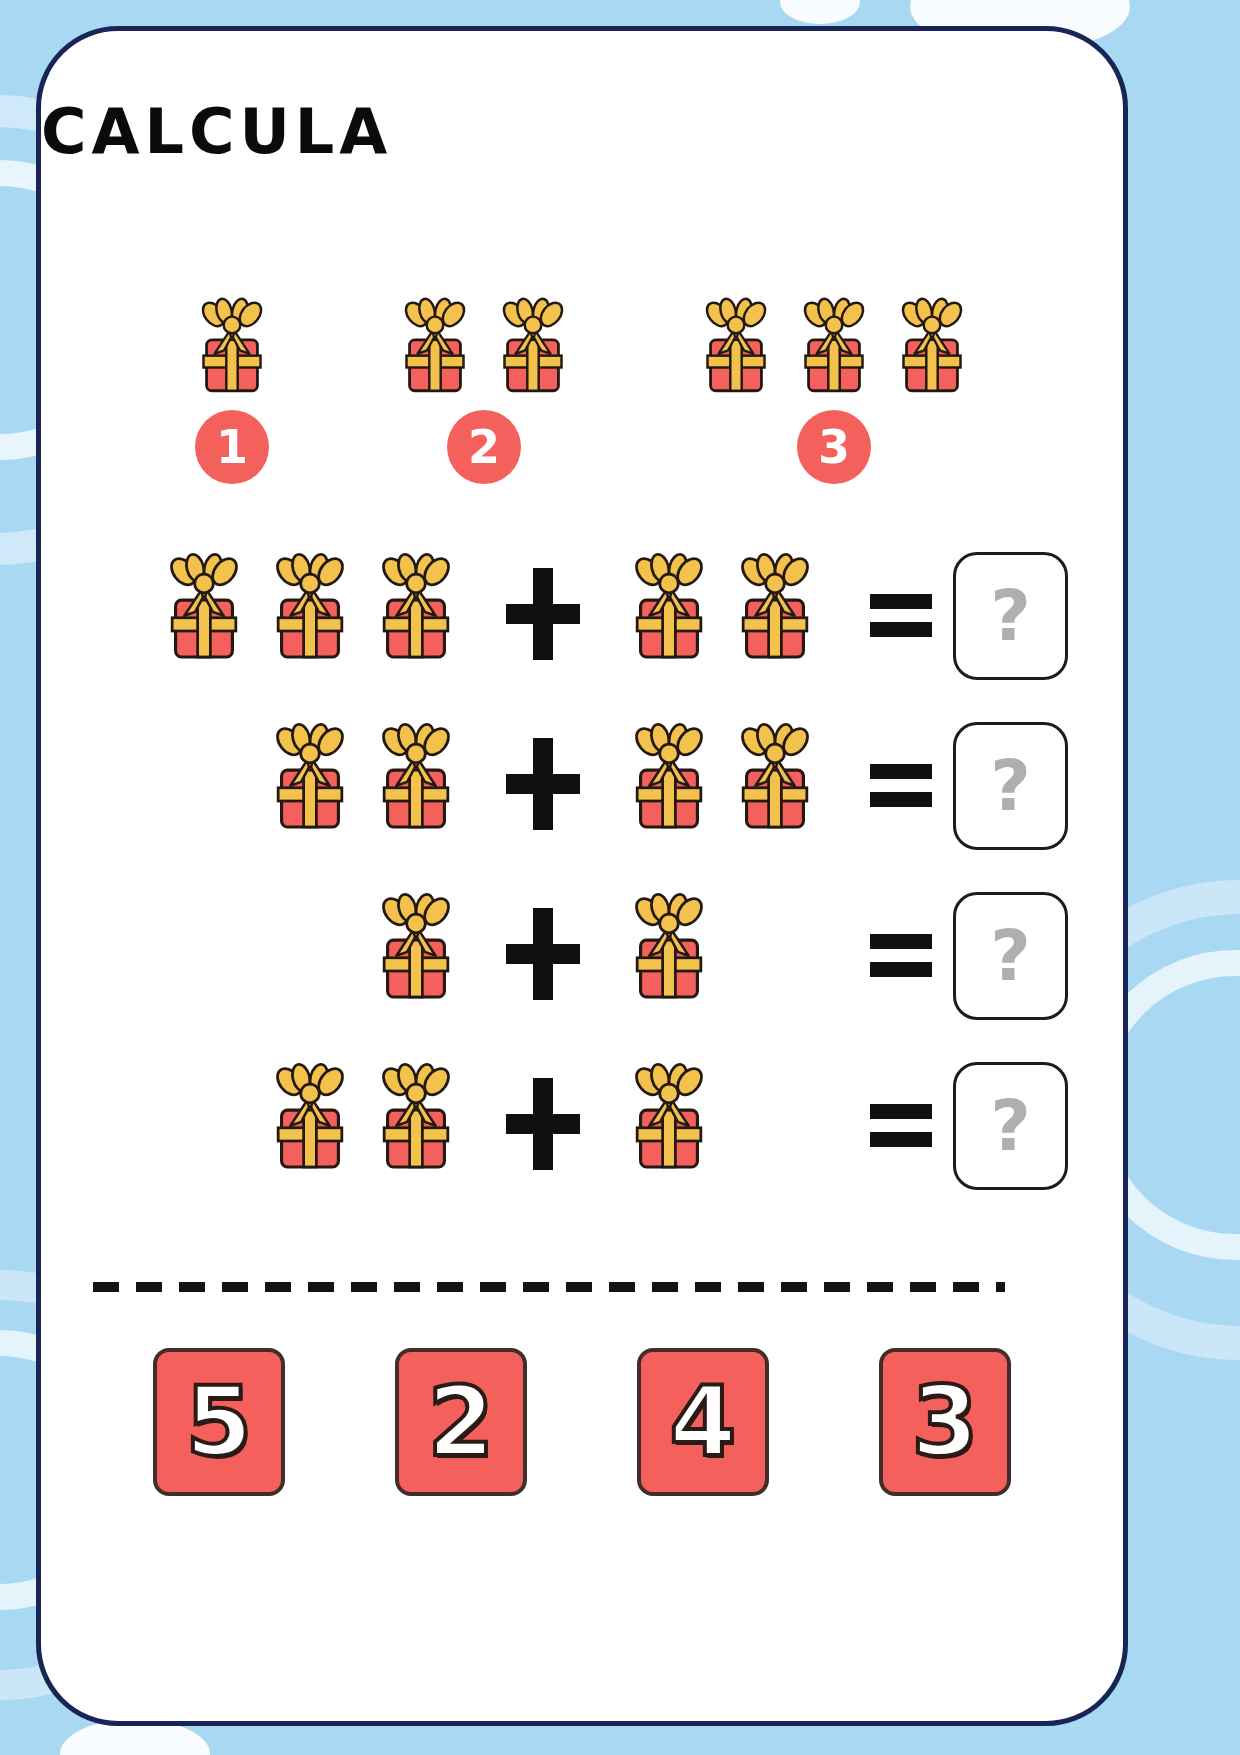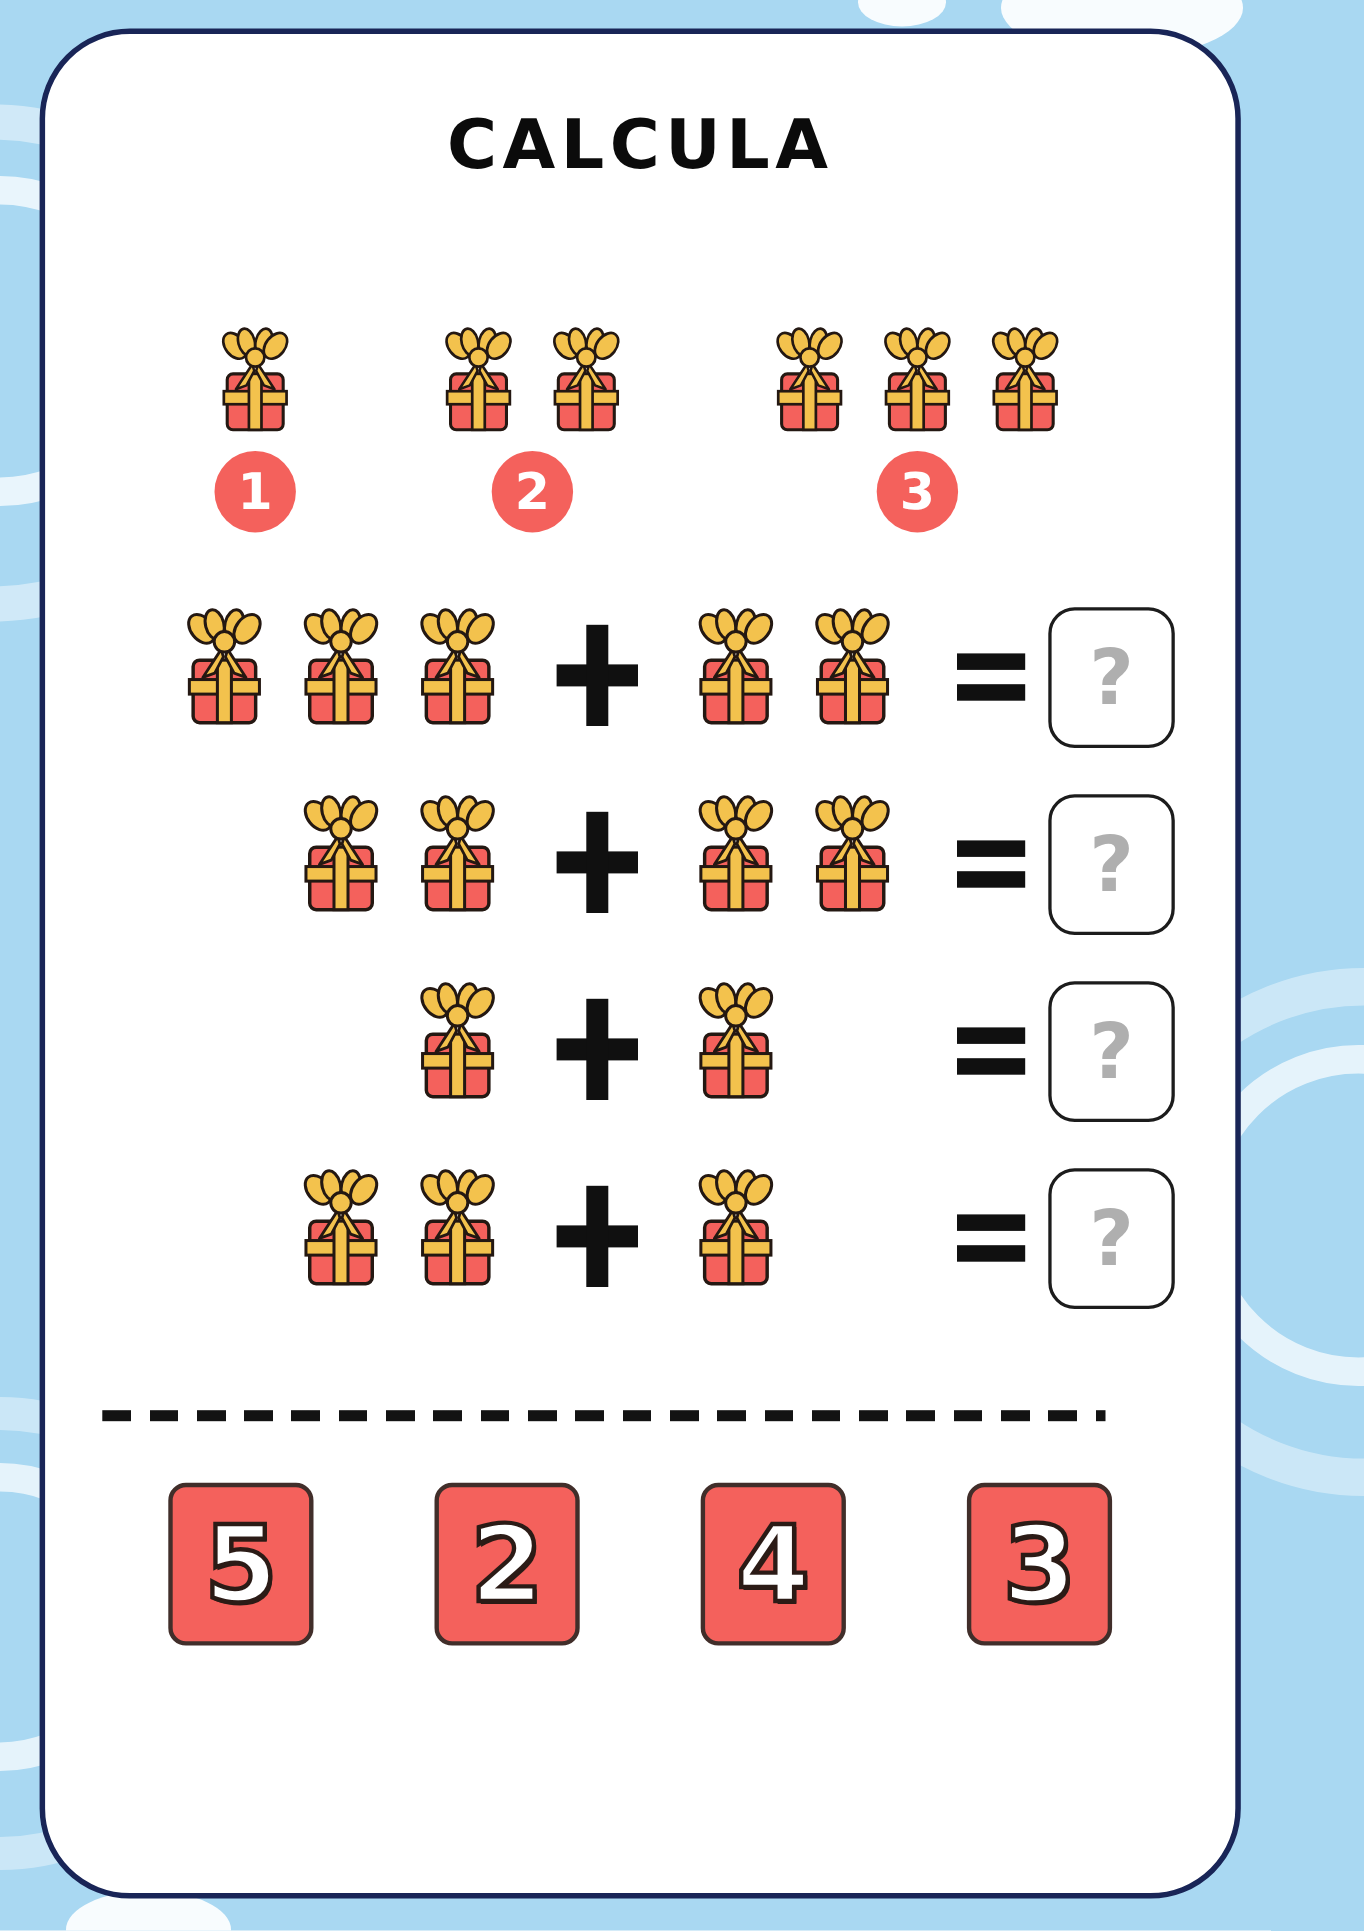"CALCULA" .title { text-align: center -> left }
